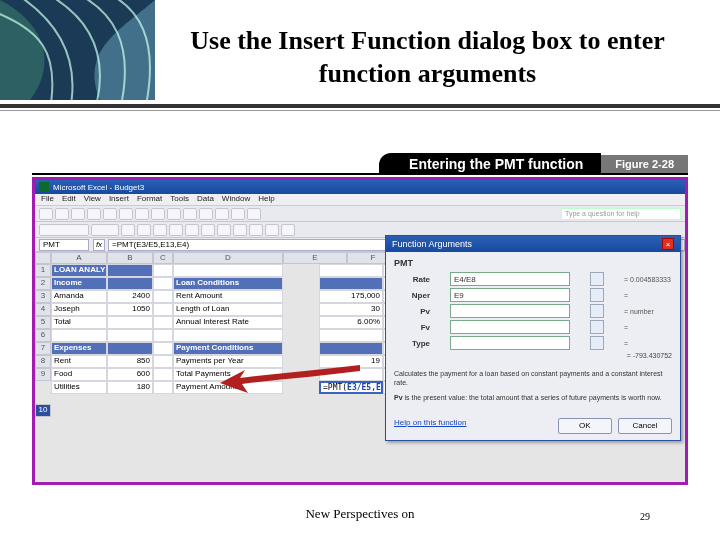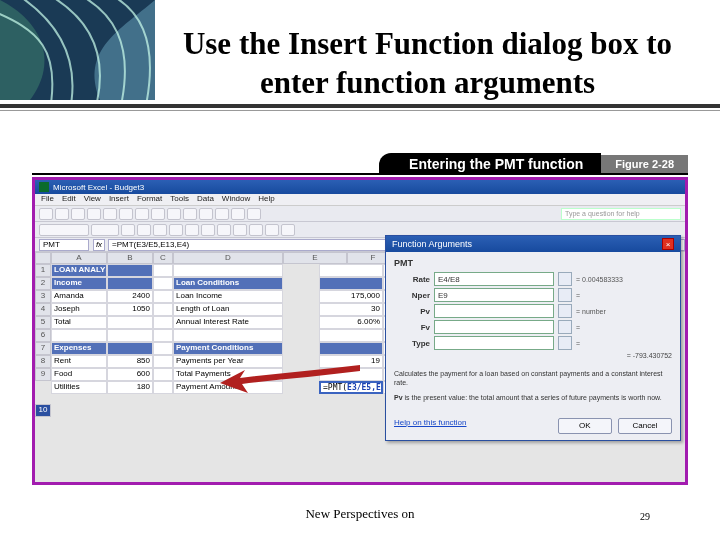"Use the Insert Function dialog" .title { font-size: 31px -> 26px }
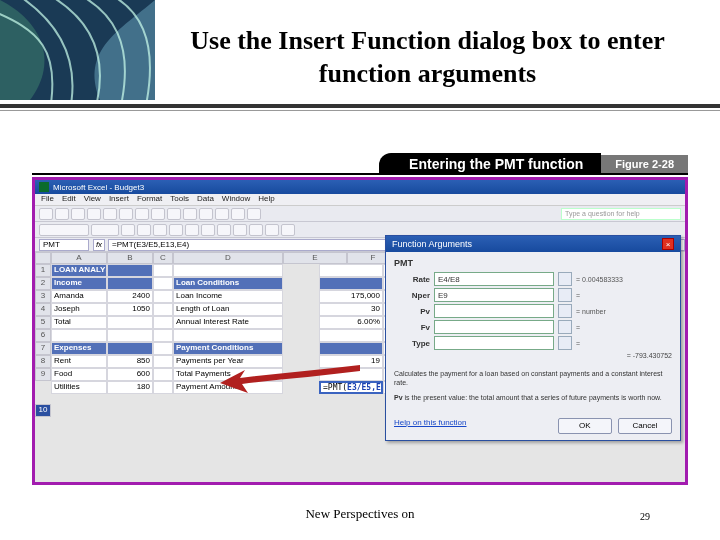"Rate" .argrow { gap: 4px -> 20px }
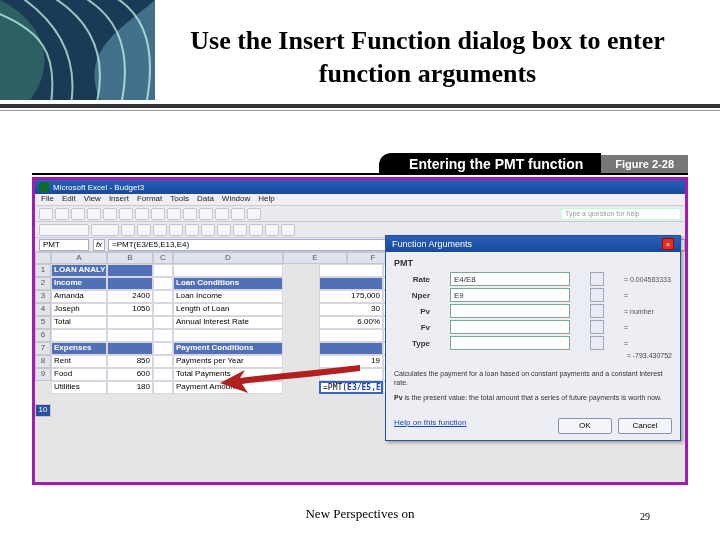"Loan Income" div.cell { text: Loan Income -> Rent Amount }
